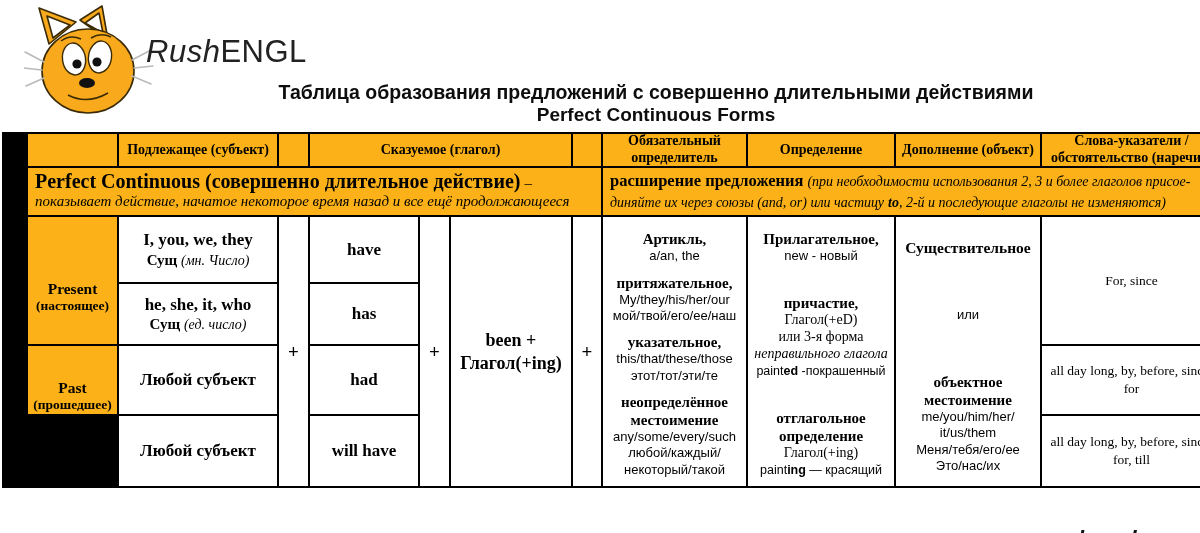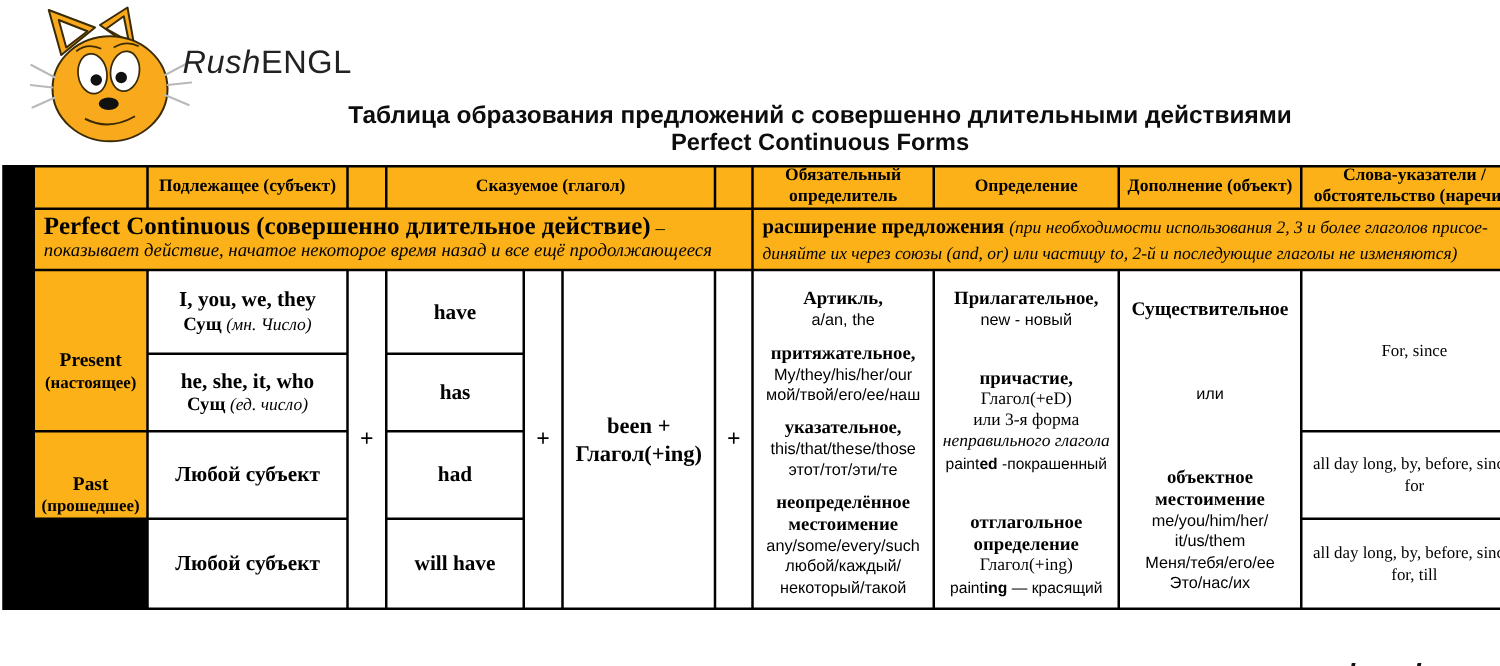"RushENGL" #brand { font-size: 26px -> 31px }
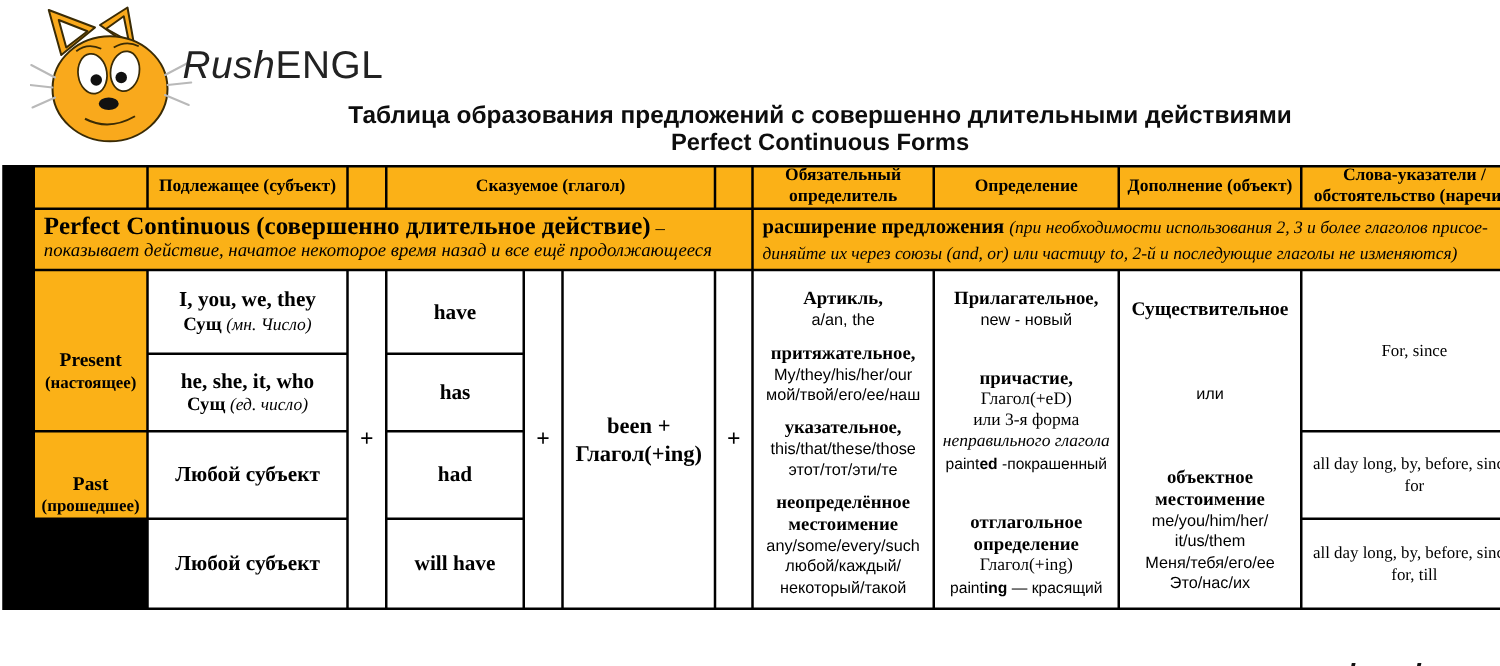"to" .info-r .bi { font-weight: normal -> bold }
